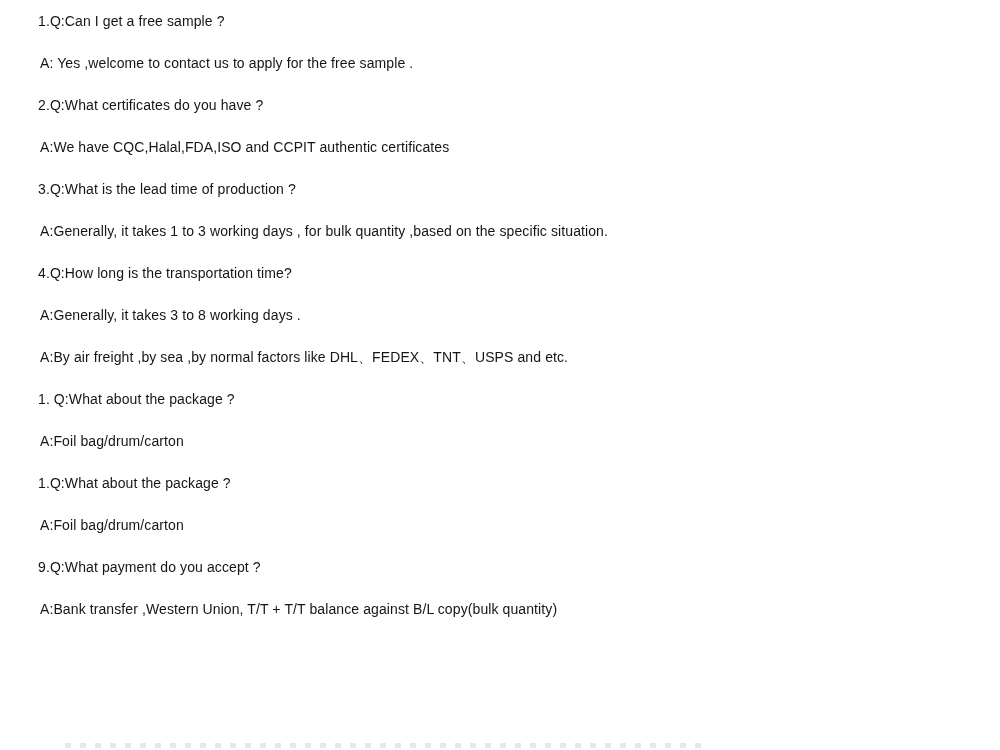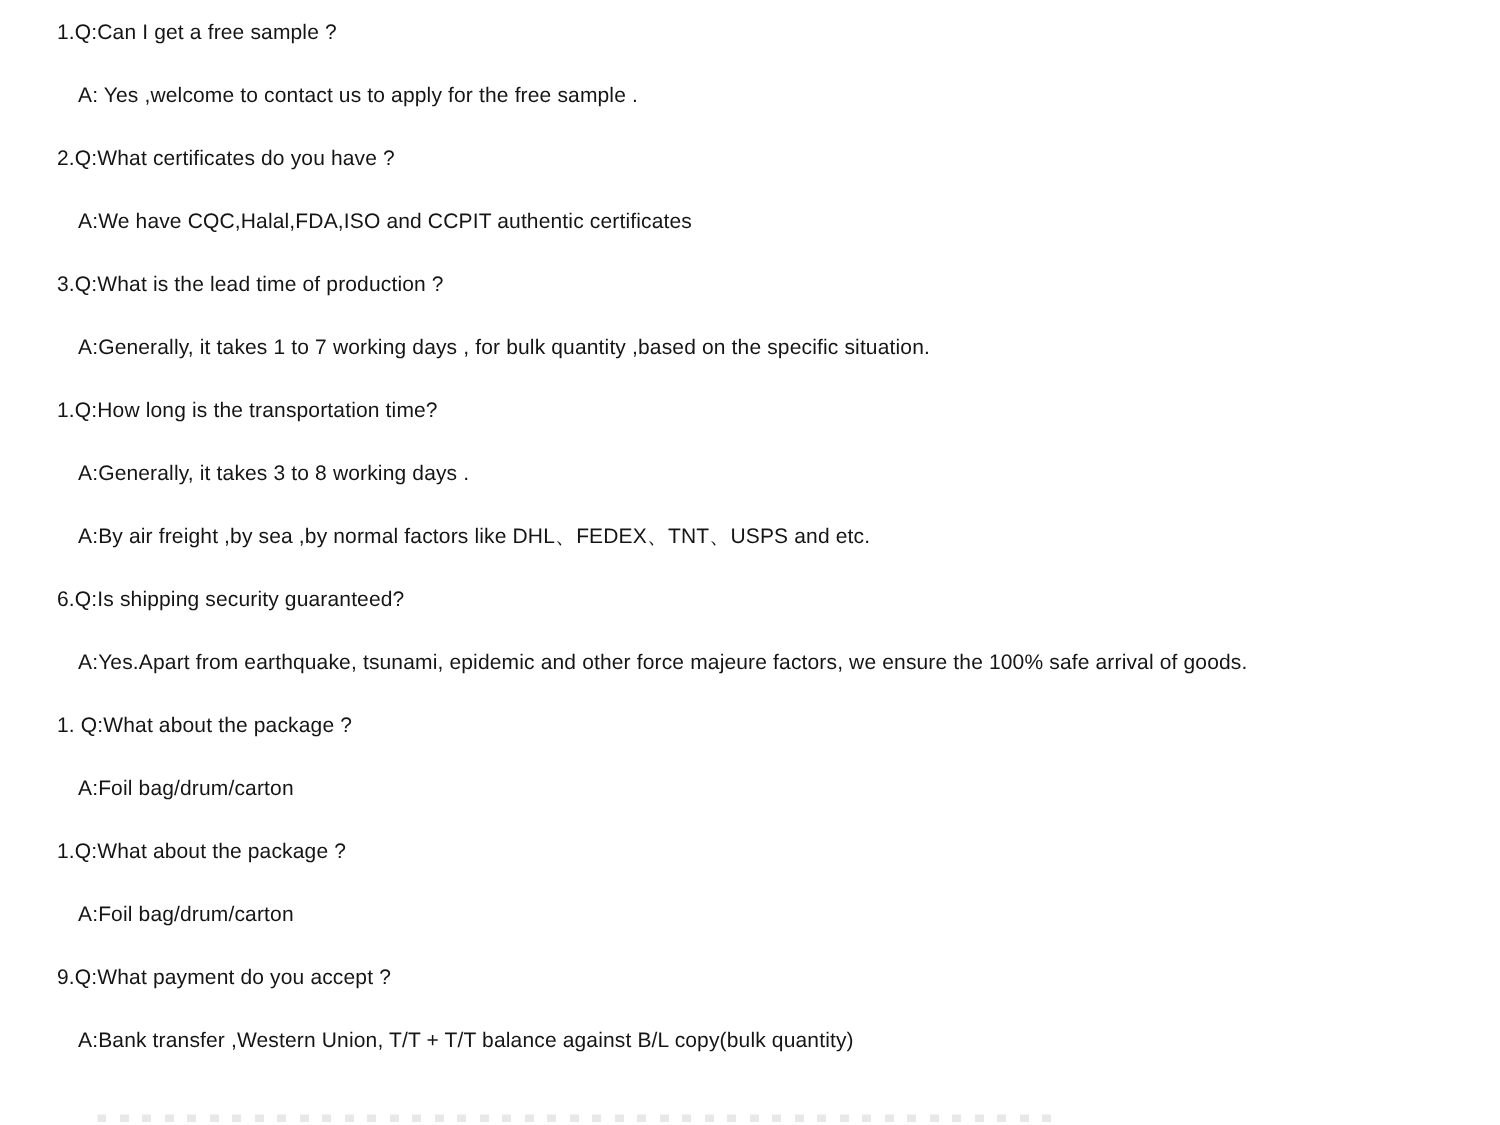"A: Yes ,welcome to contact" .a-line { padding-left: 52px -> 40px }
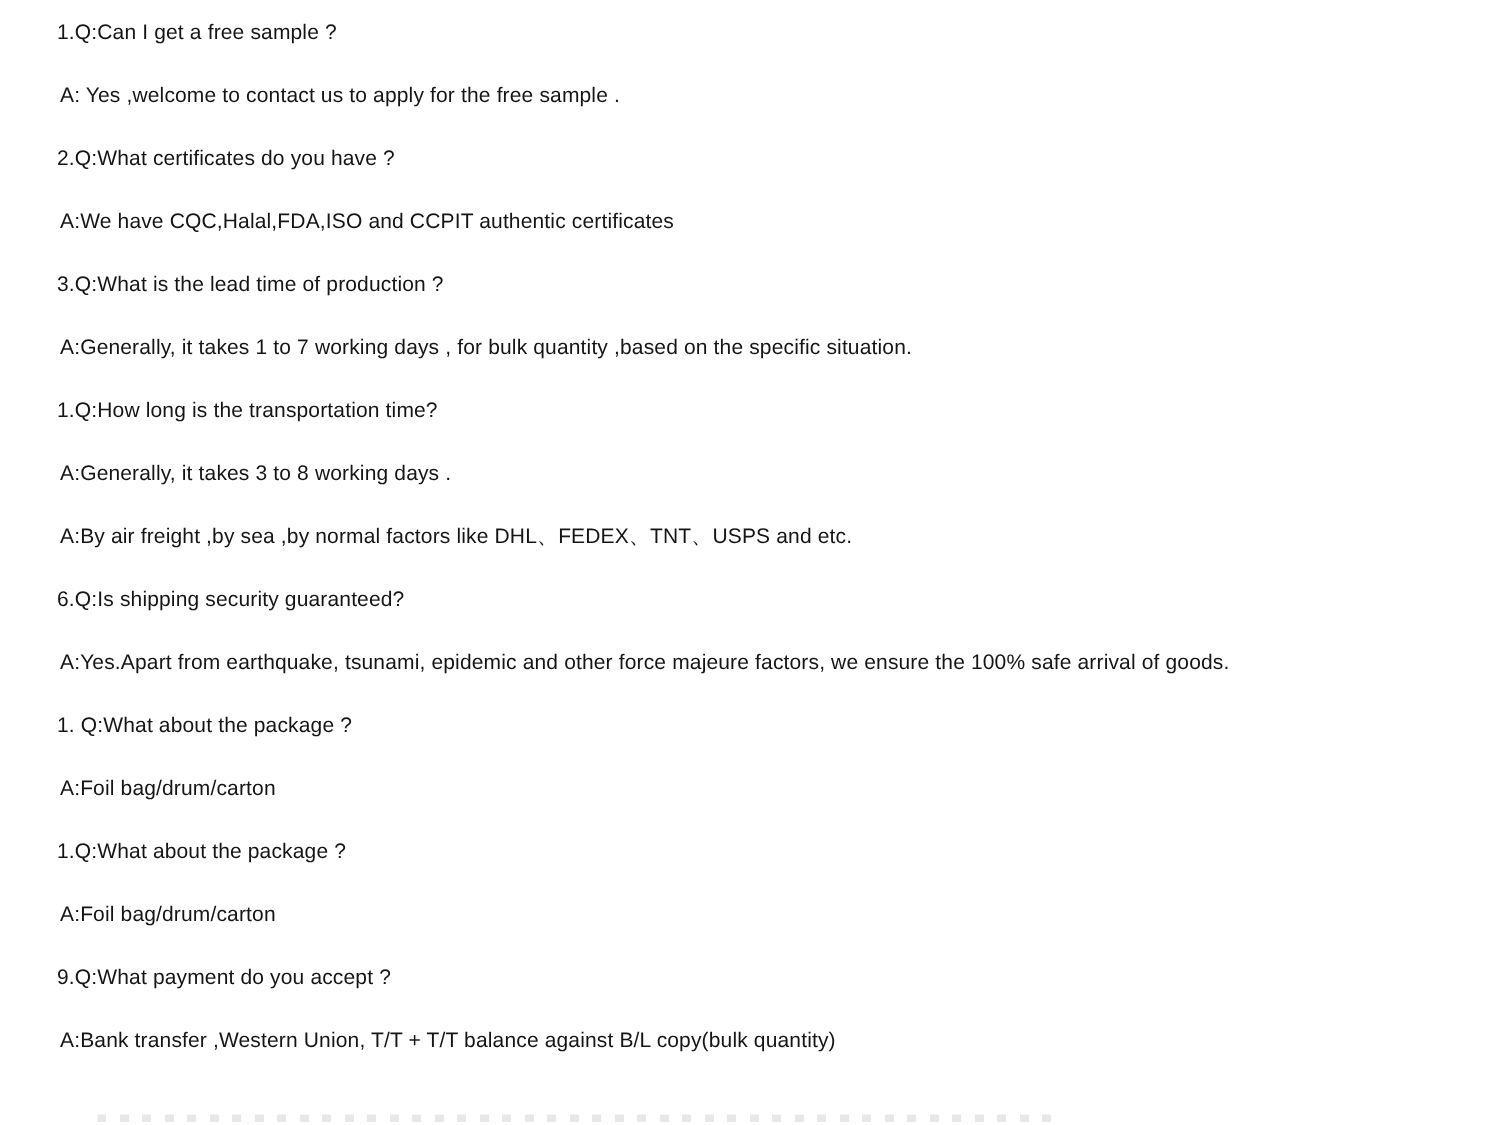"A:Generally, it takes 1 to" div.line { text: 7 -> 3 }
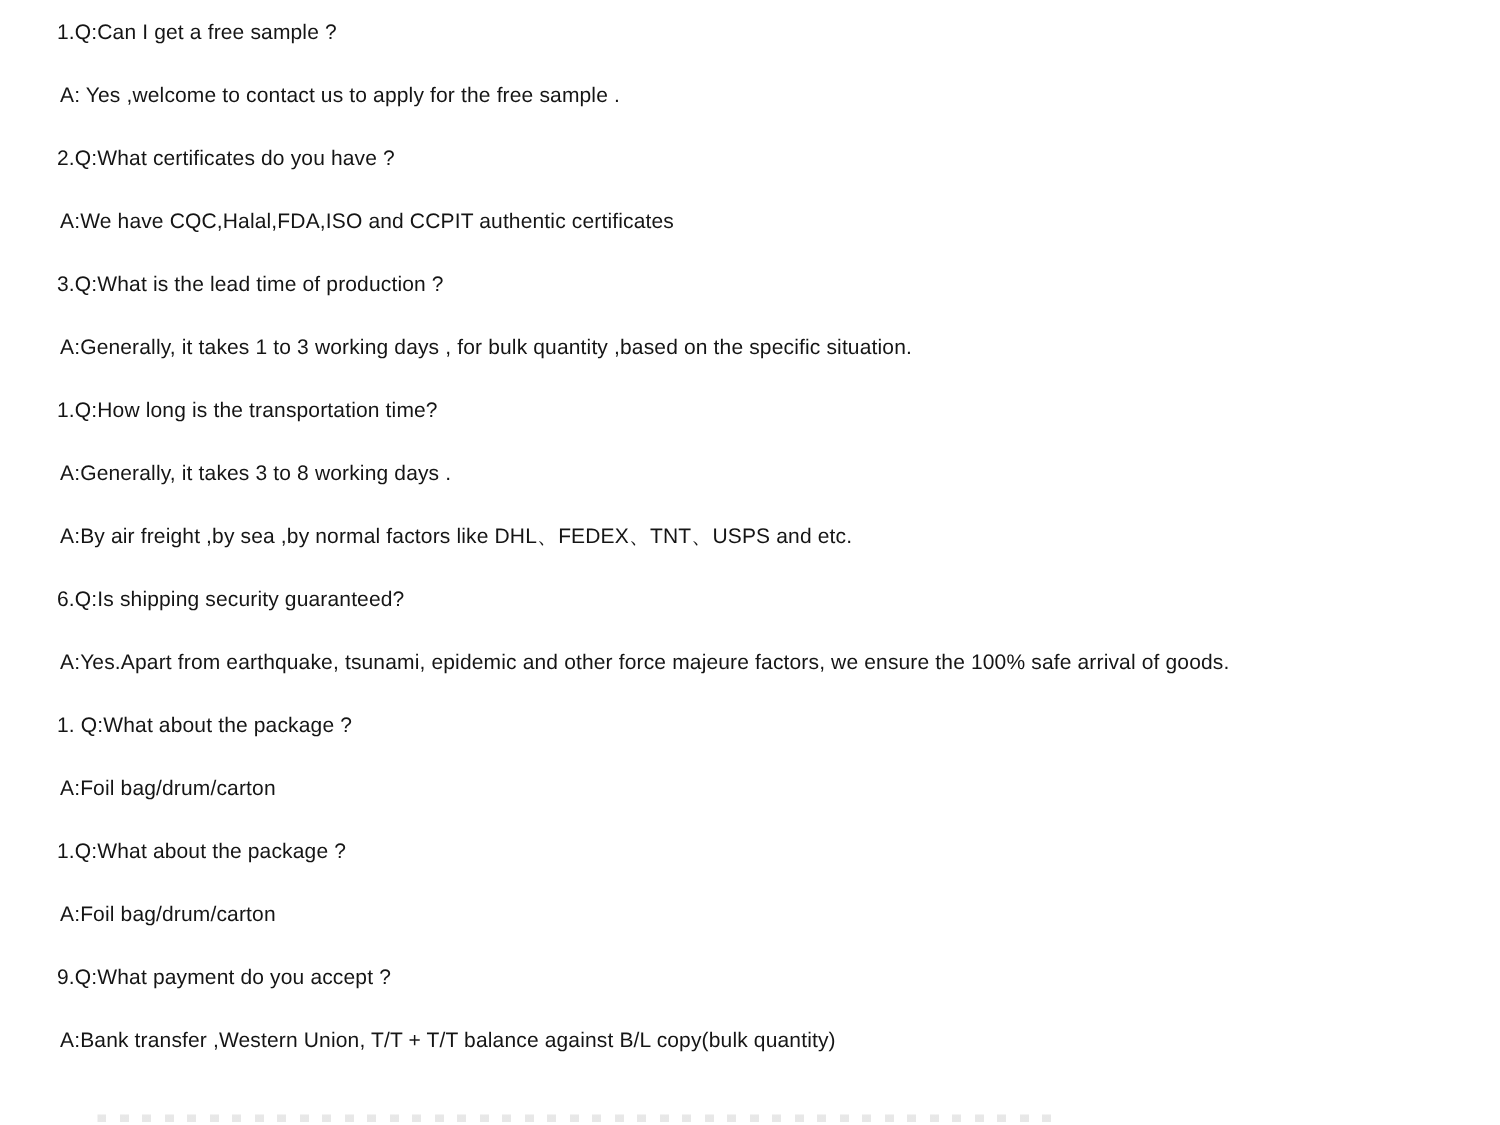"1.Q:How long is the transportation" div.line { text: 1.Q:How -> 4.Q:How }
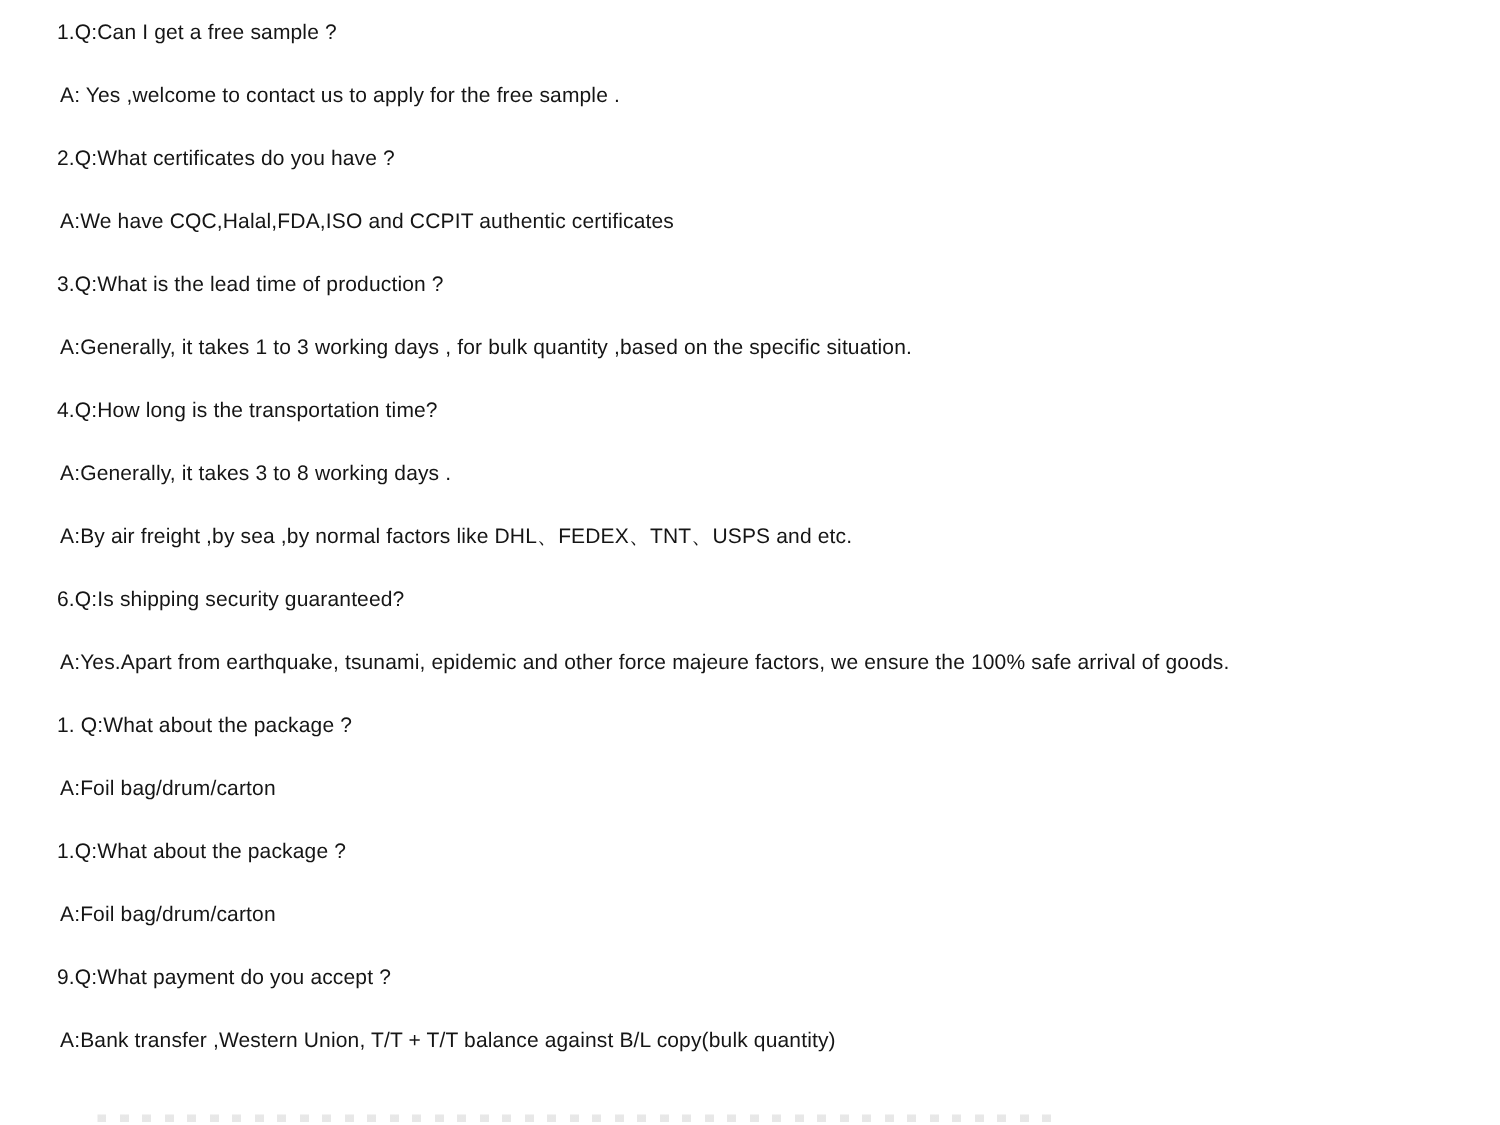"6.Q:Is shipping security guaranteed?" div { html: <div> <div>6.Q:Is shipping security guaranteed?</div> <div>A:Yes.Apart from earthquake, tsunami, epidemic and other force majeure factors, we ensure the 100% safe arrival of goods.</div> </div> -> none }
